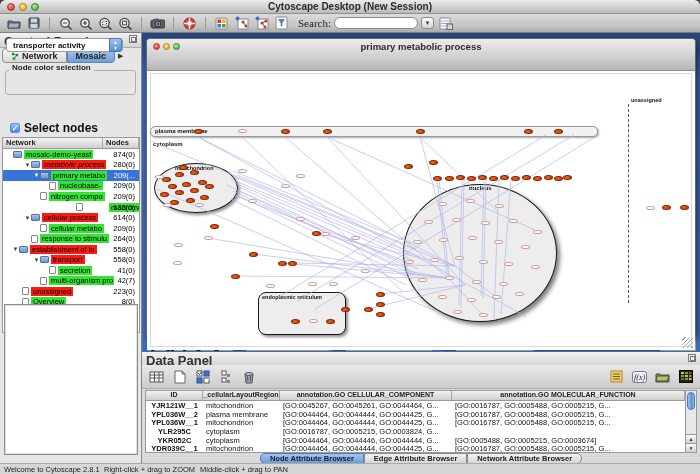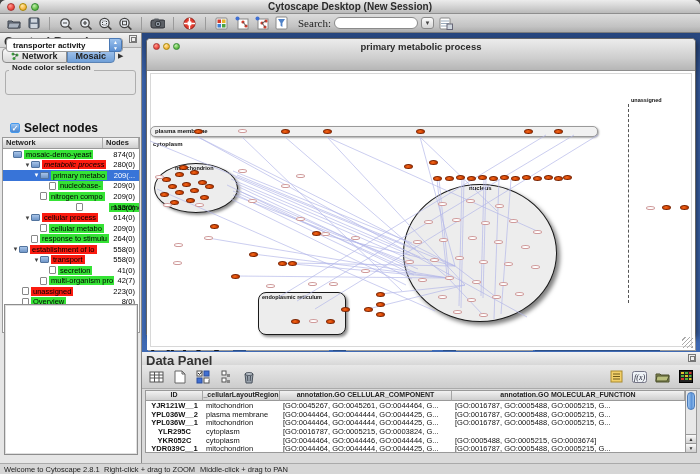"Node Attribute Browser" div { html: none -> <div> <div>Node Attribute Browser</div> <div>Edge Attribute Browser</div> <div>Network Attribute Browser</div> </div> }
